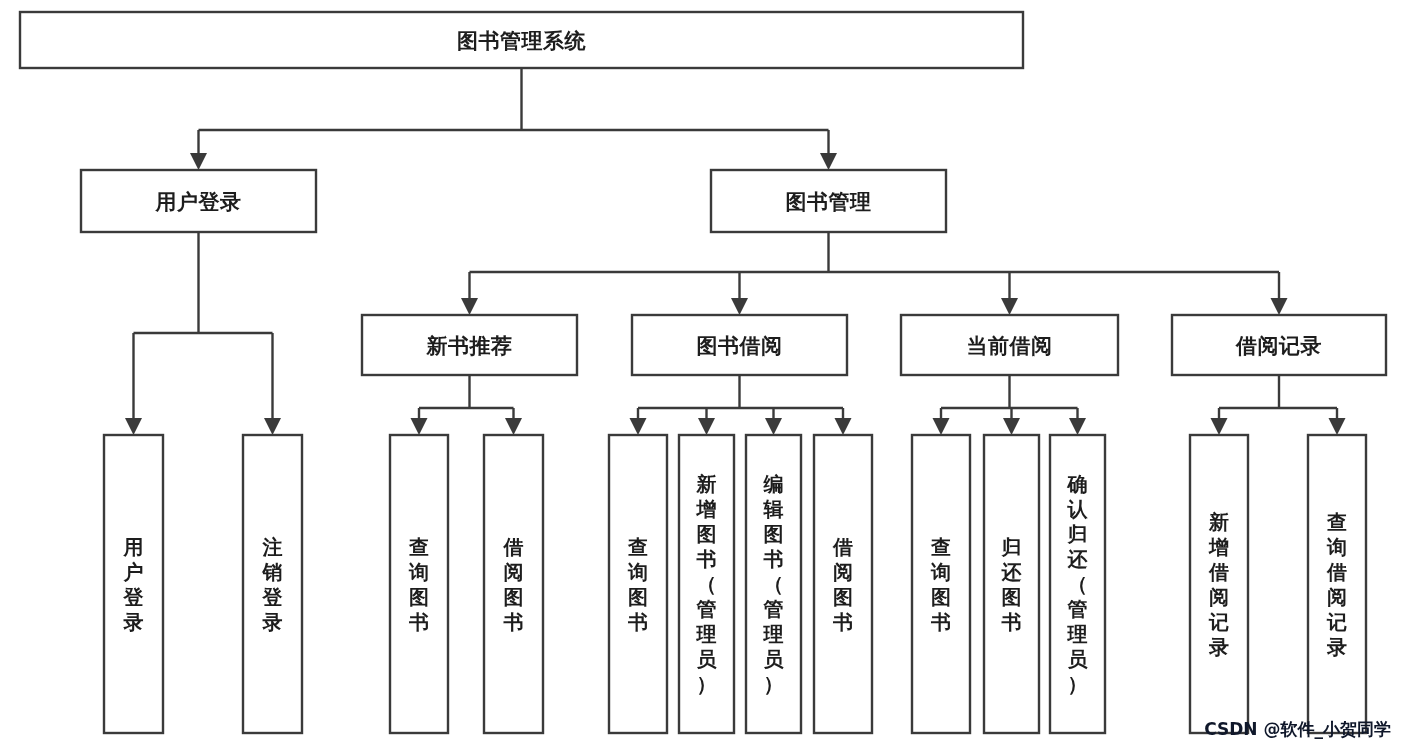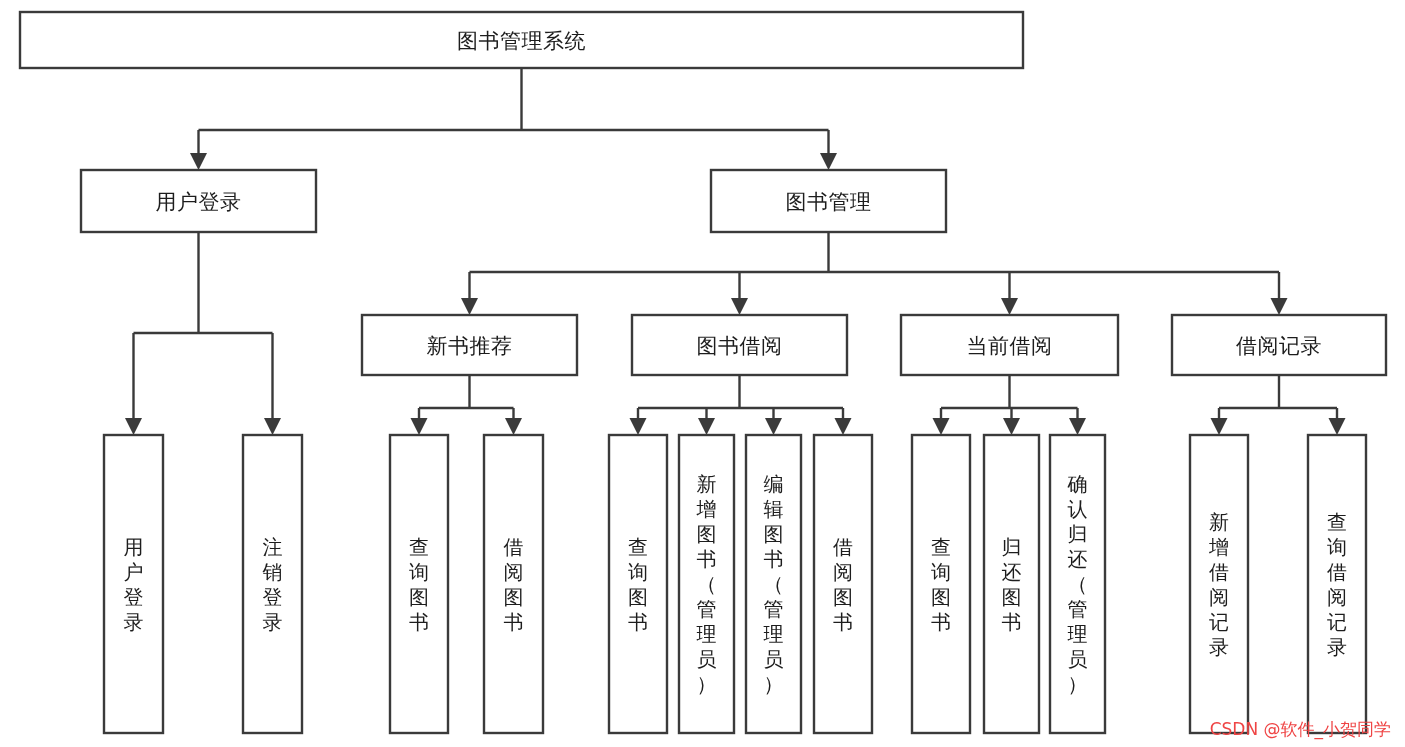"图书管理系统" #diagram-root { font-weight: none -> bold }
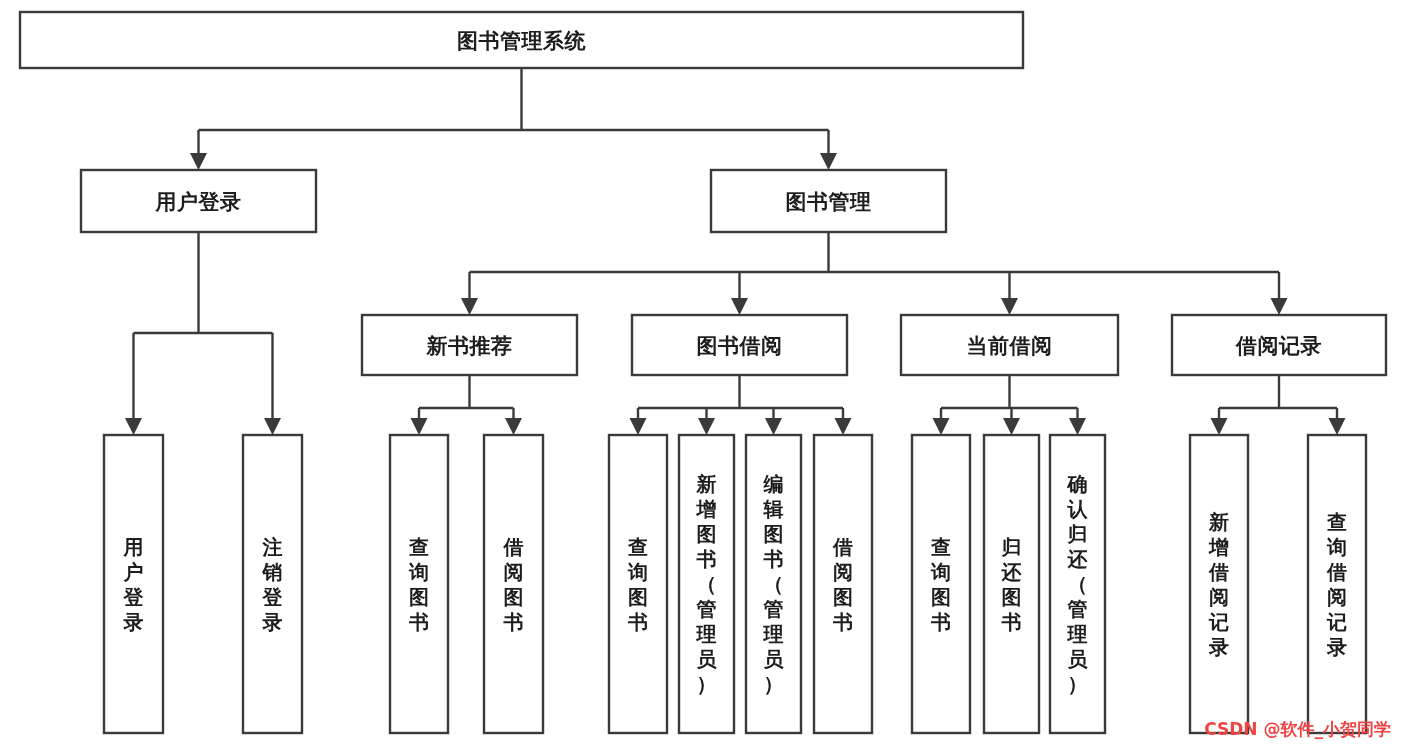"CSDN @软件_小贺同学" .watermark { color: #ef4444 -> #0f172a }
